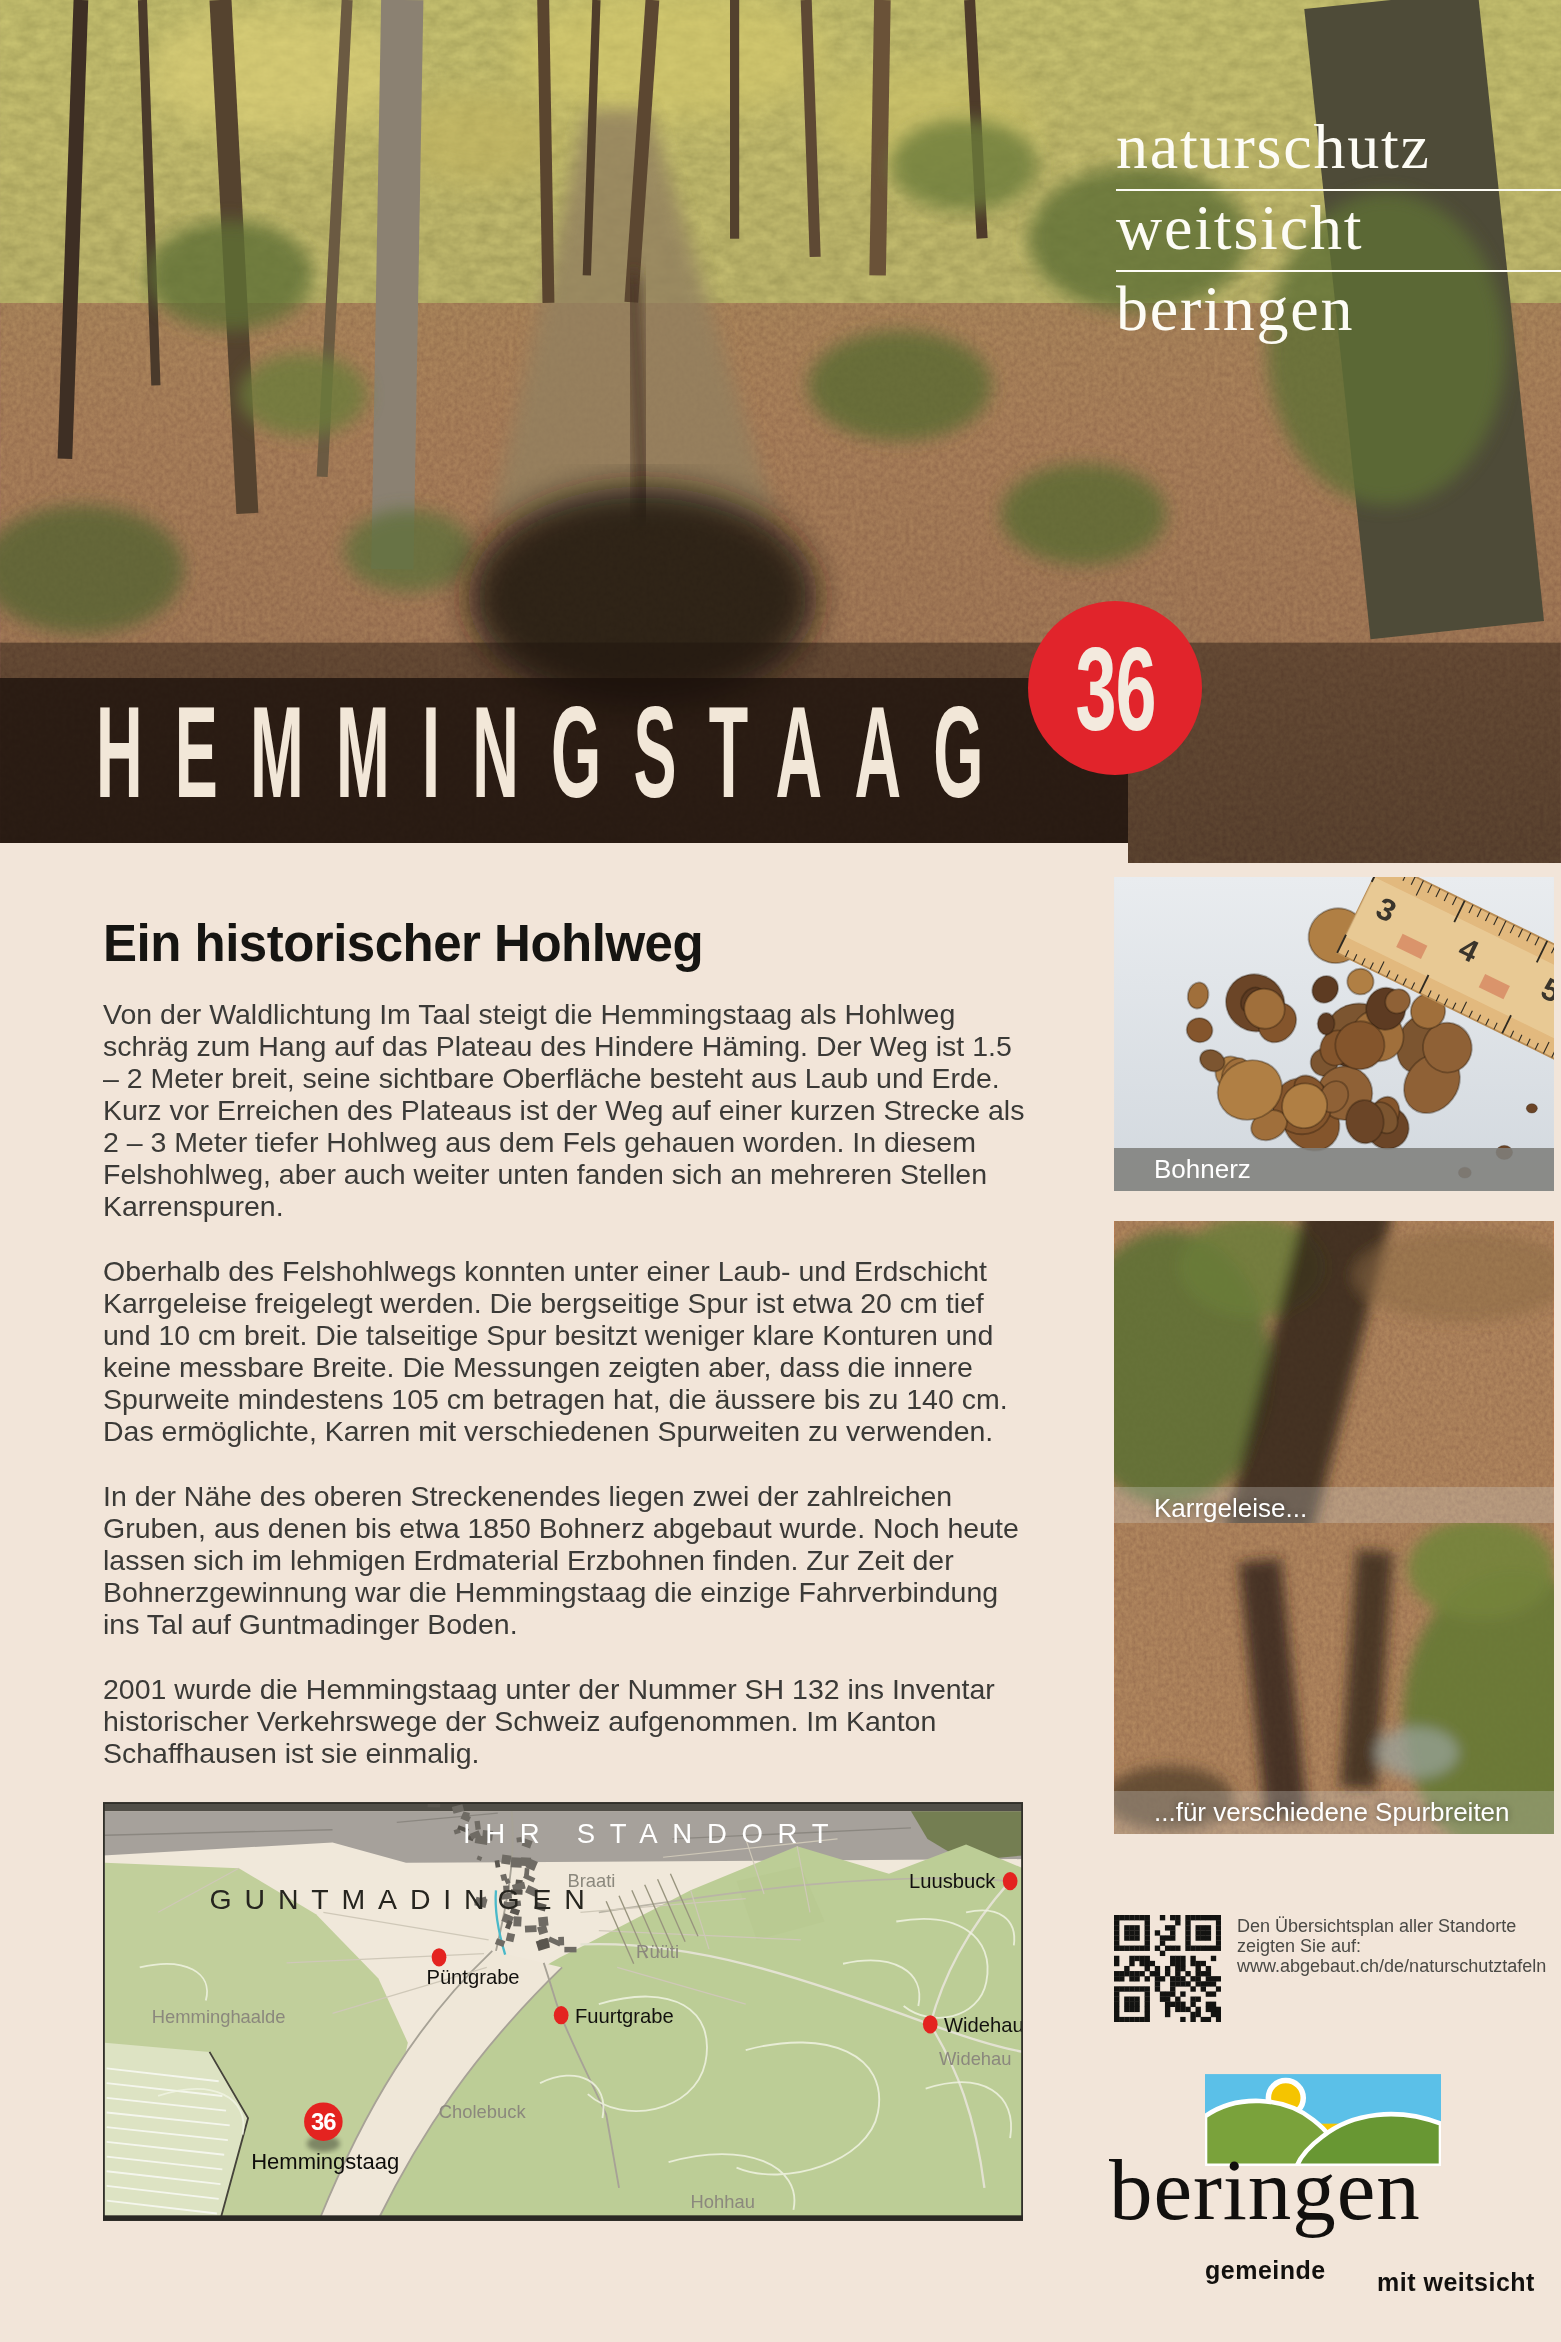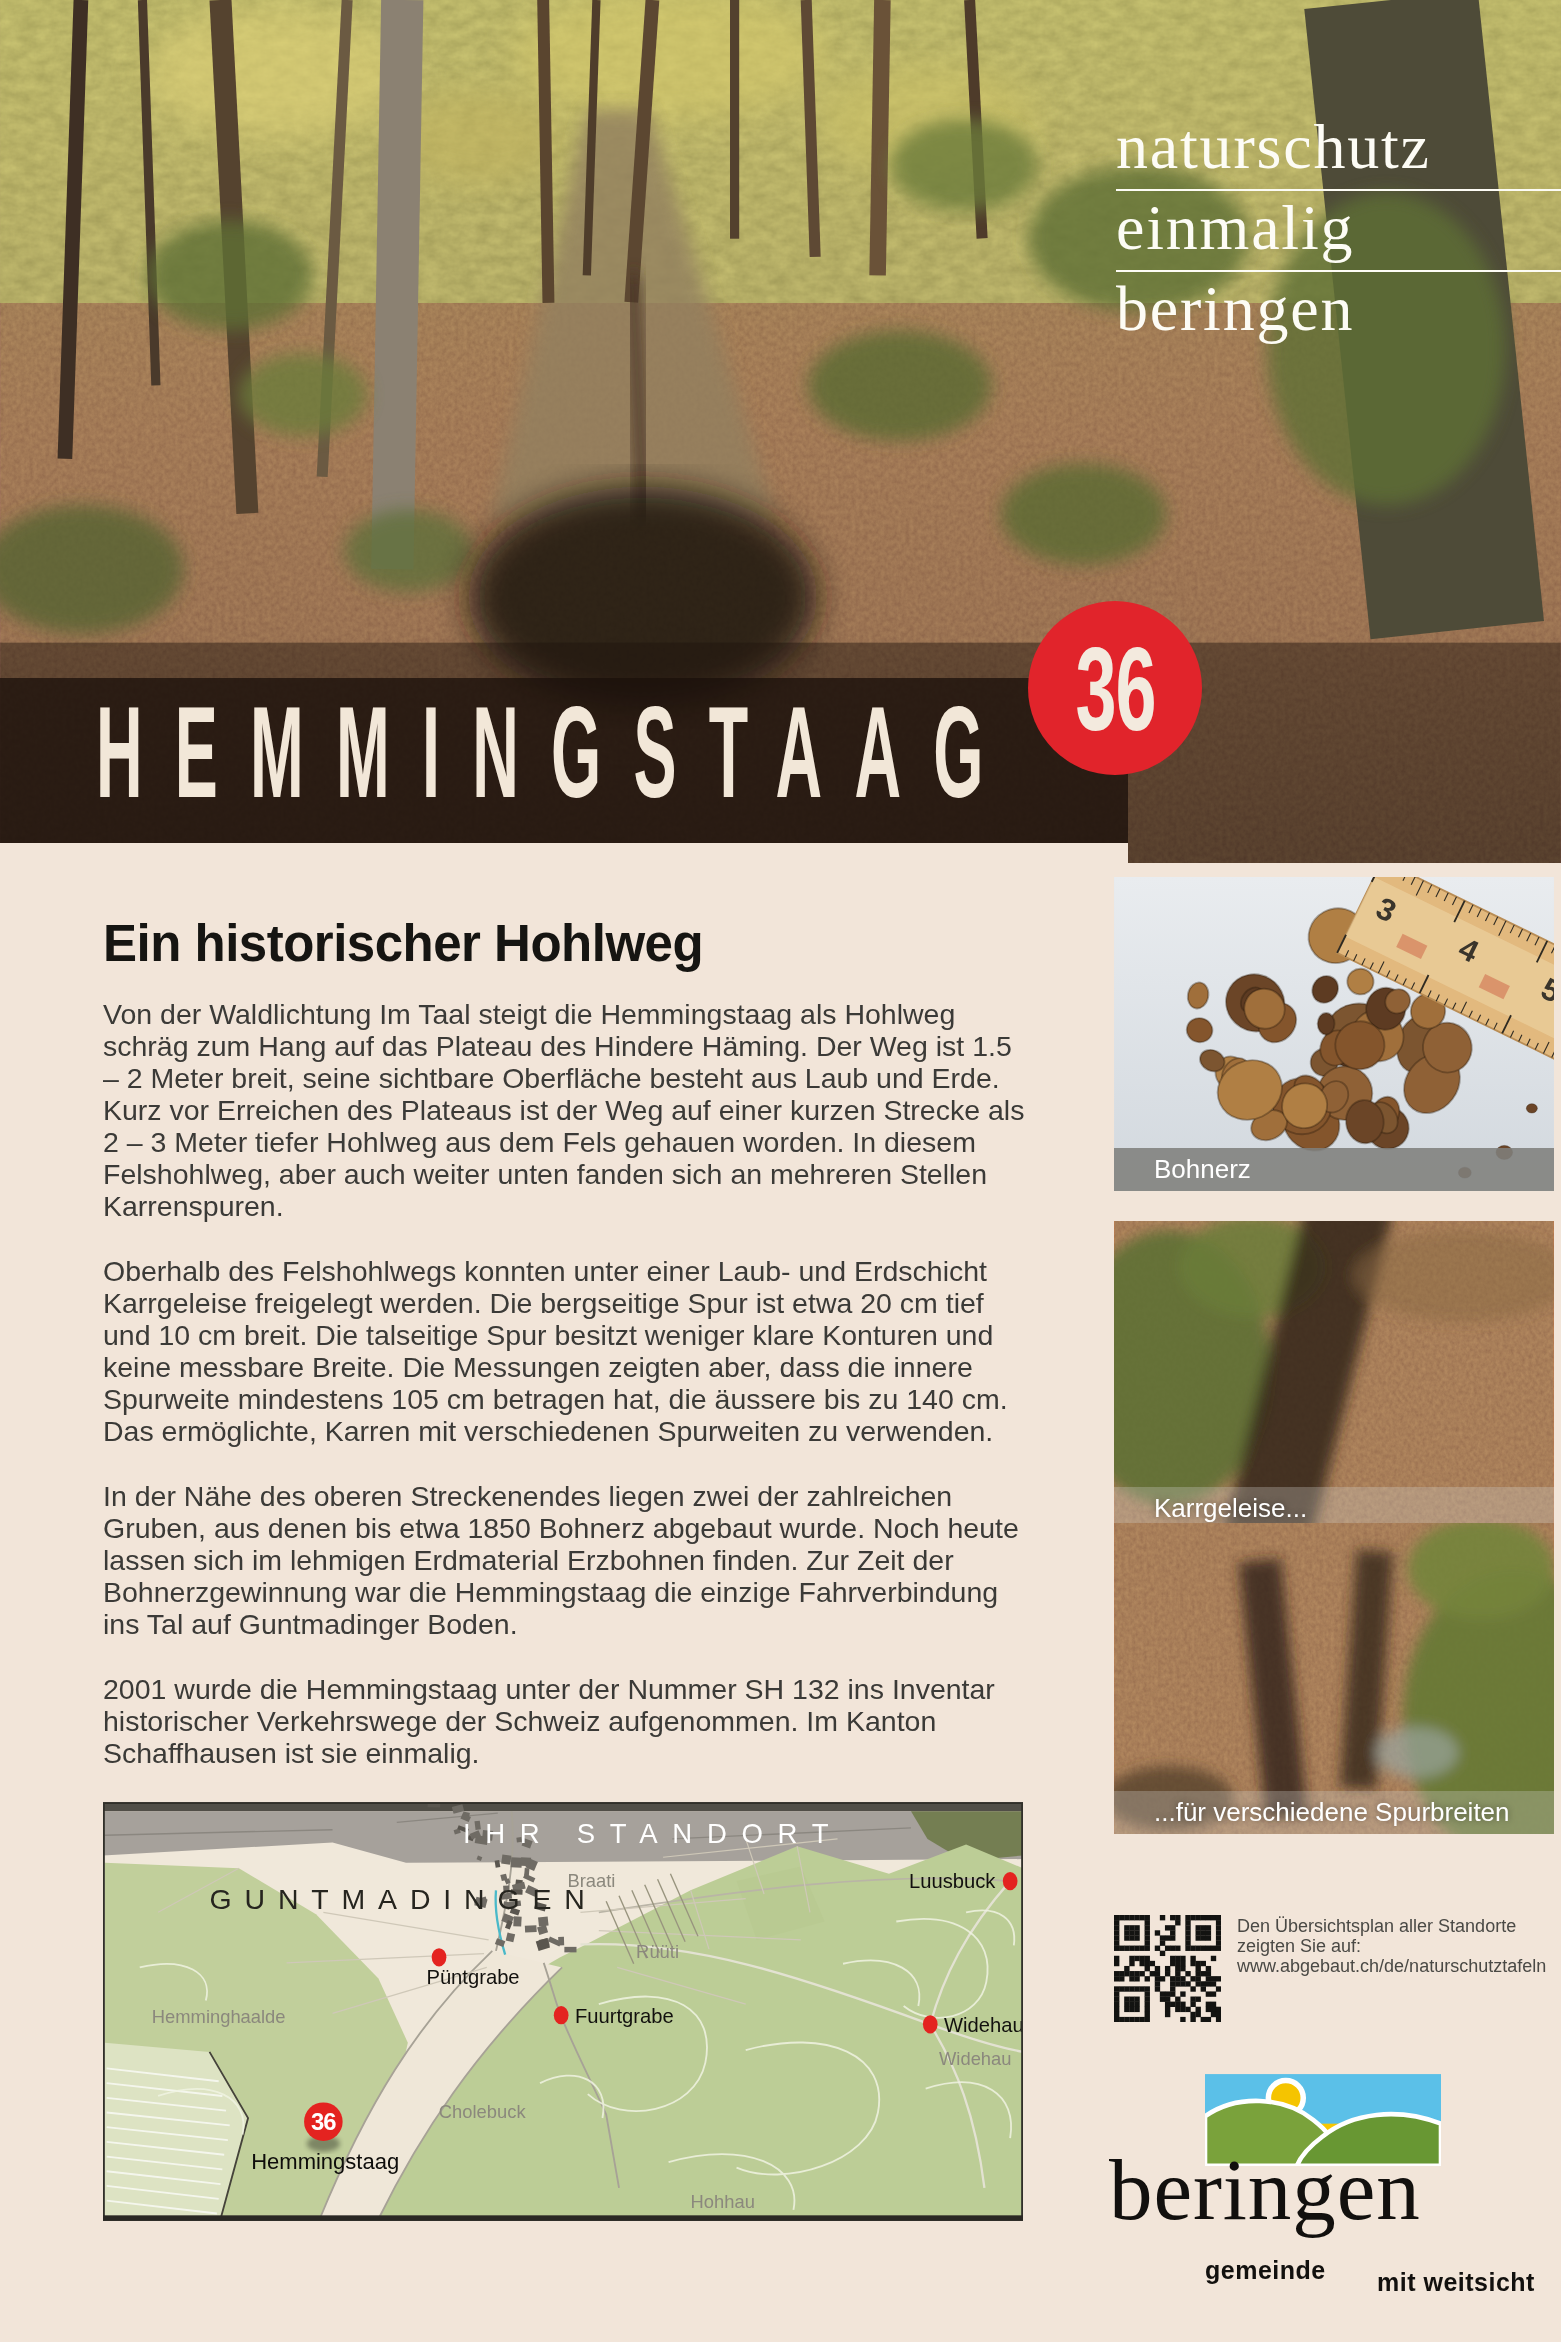"einmalig" div.mline { text: einmalig -> weitsicht }
